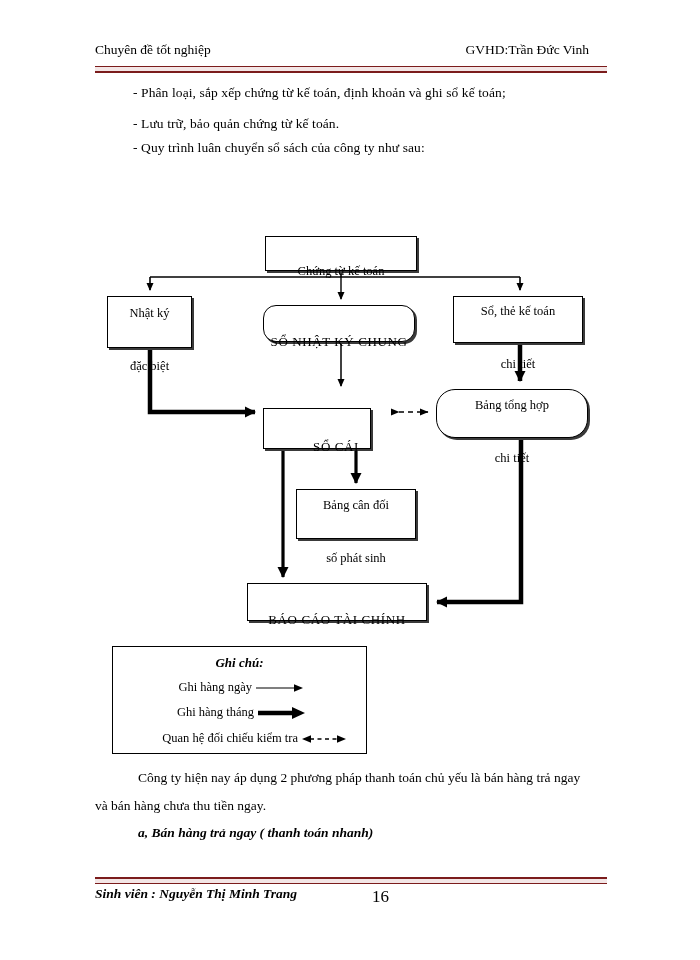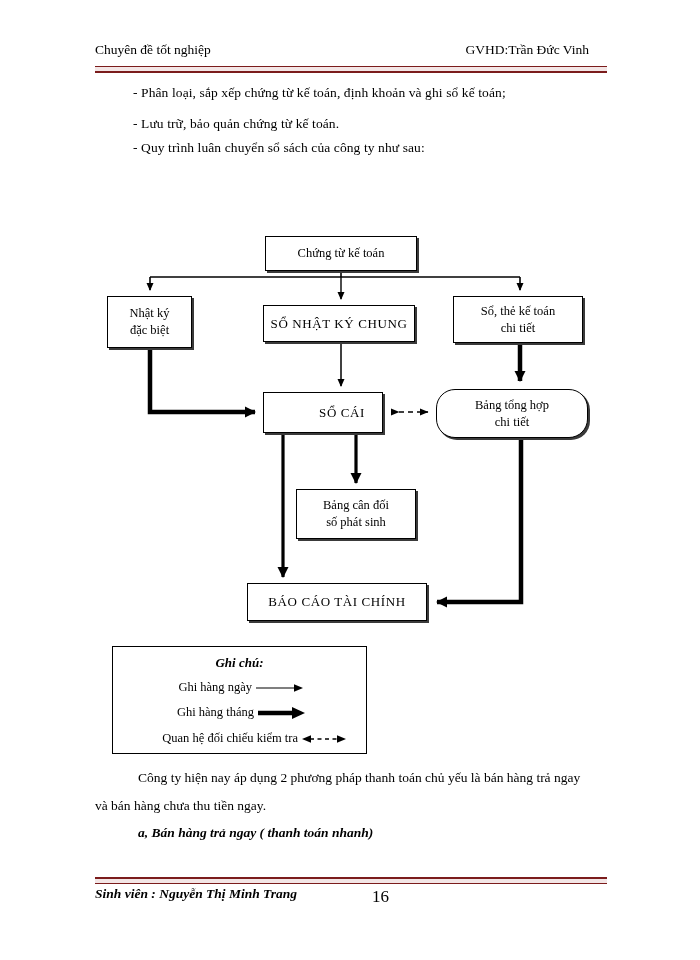"Chứng từ kế toán" .node span { margin-top: none -> 36px }
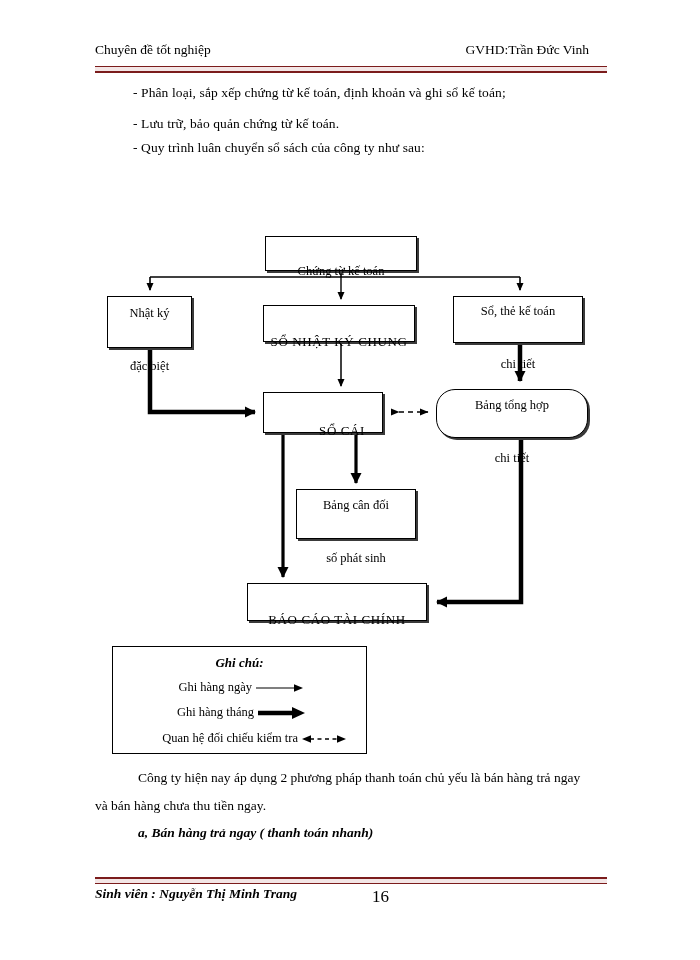"SỔ NHẬT KÝ CHUNG" #n-sonkc { border-radius: none -> 13px }
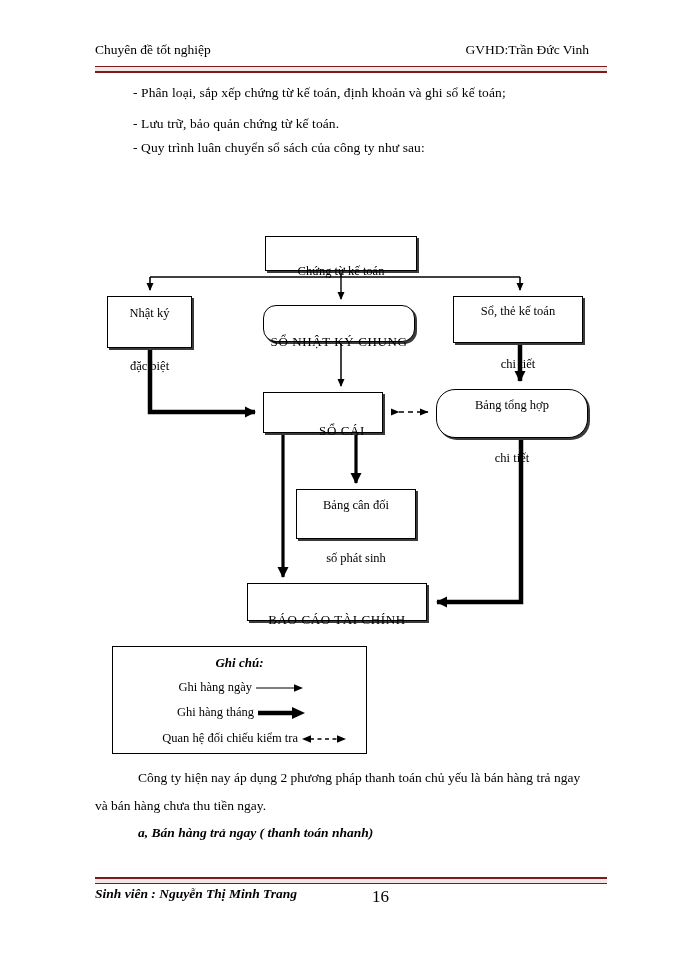"SỔ CÁI" #n-socai { top: 392px -> 408px; width: 120px -> 108px }
